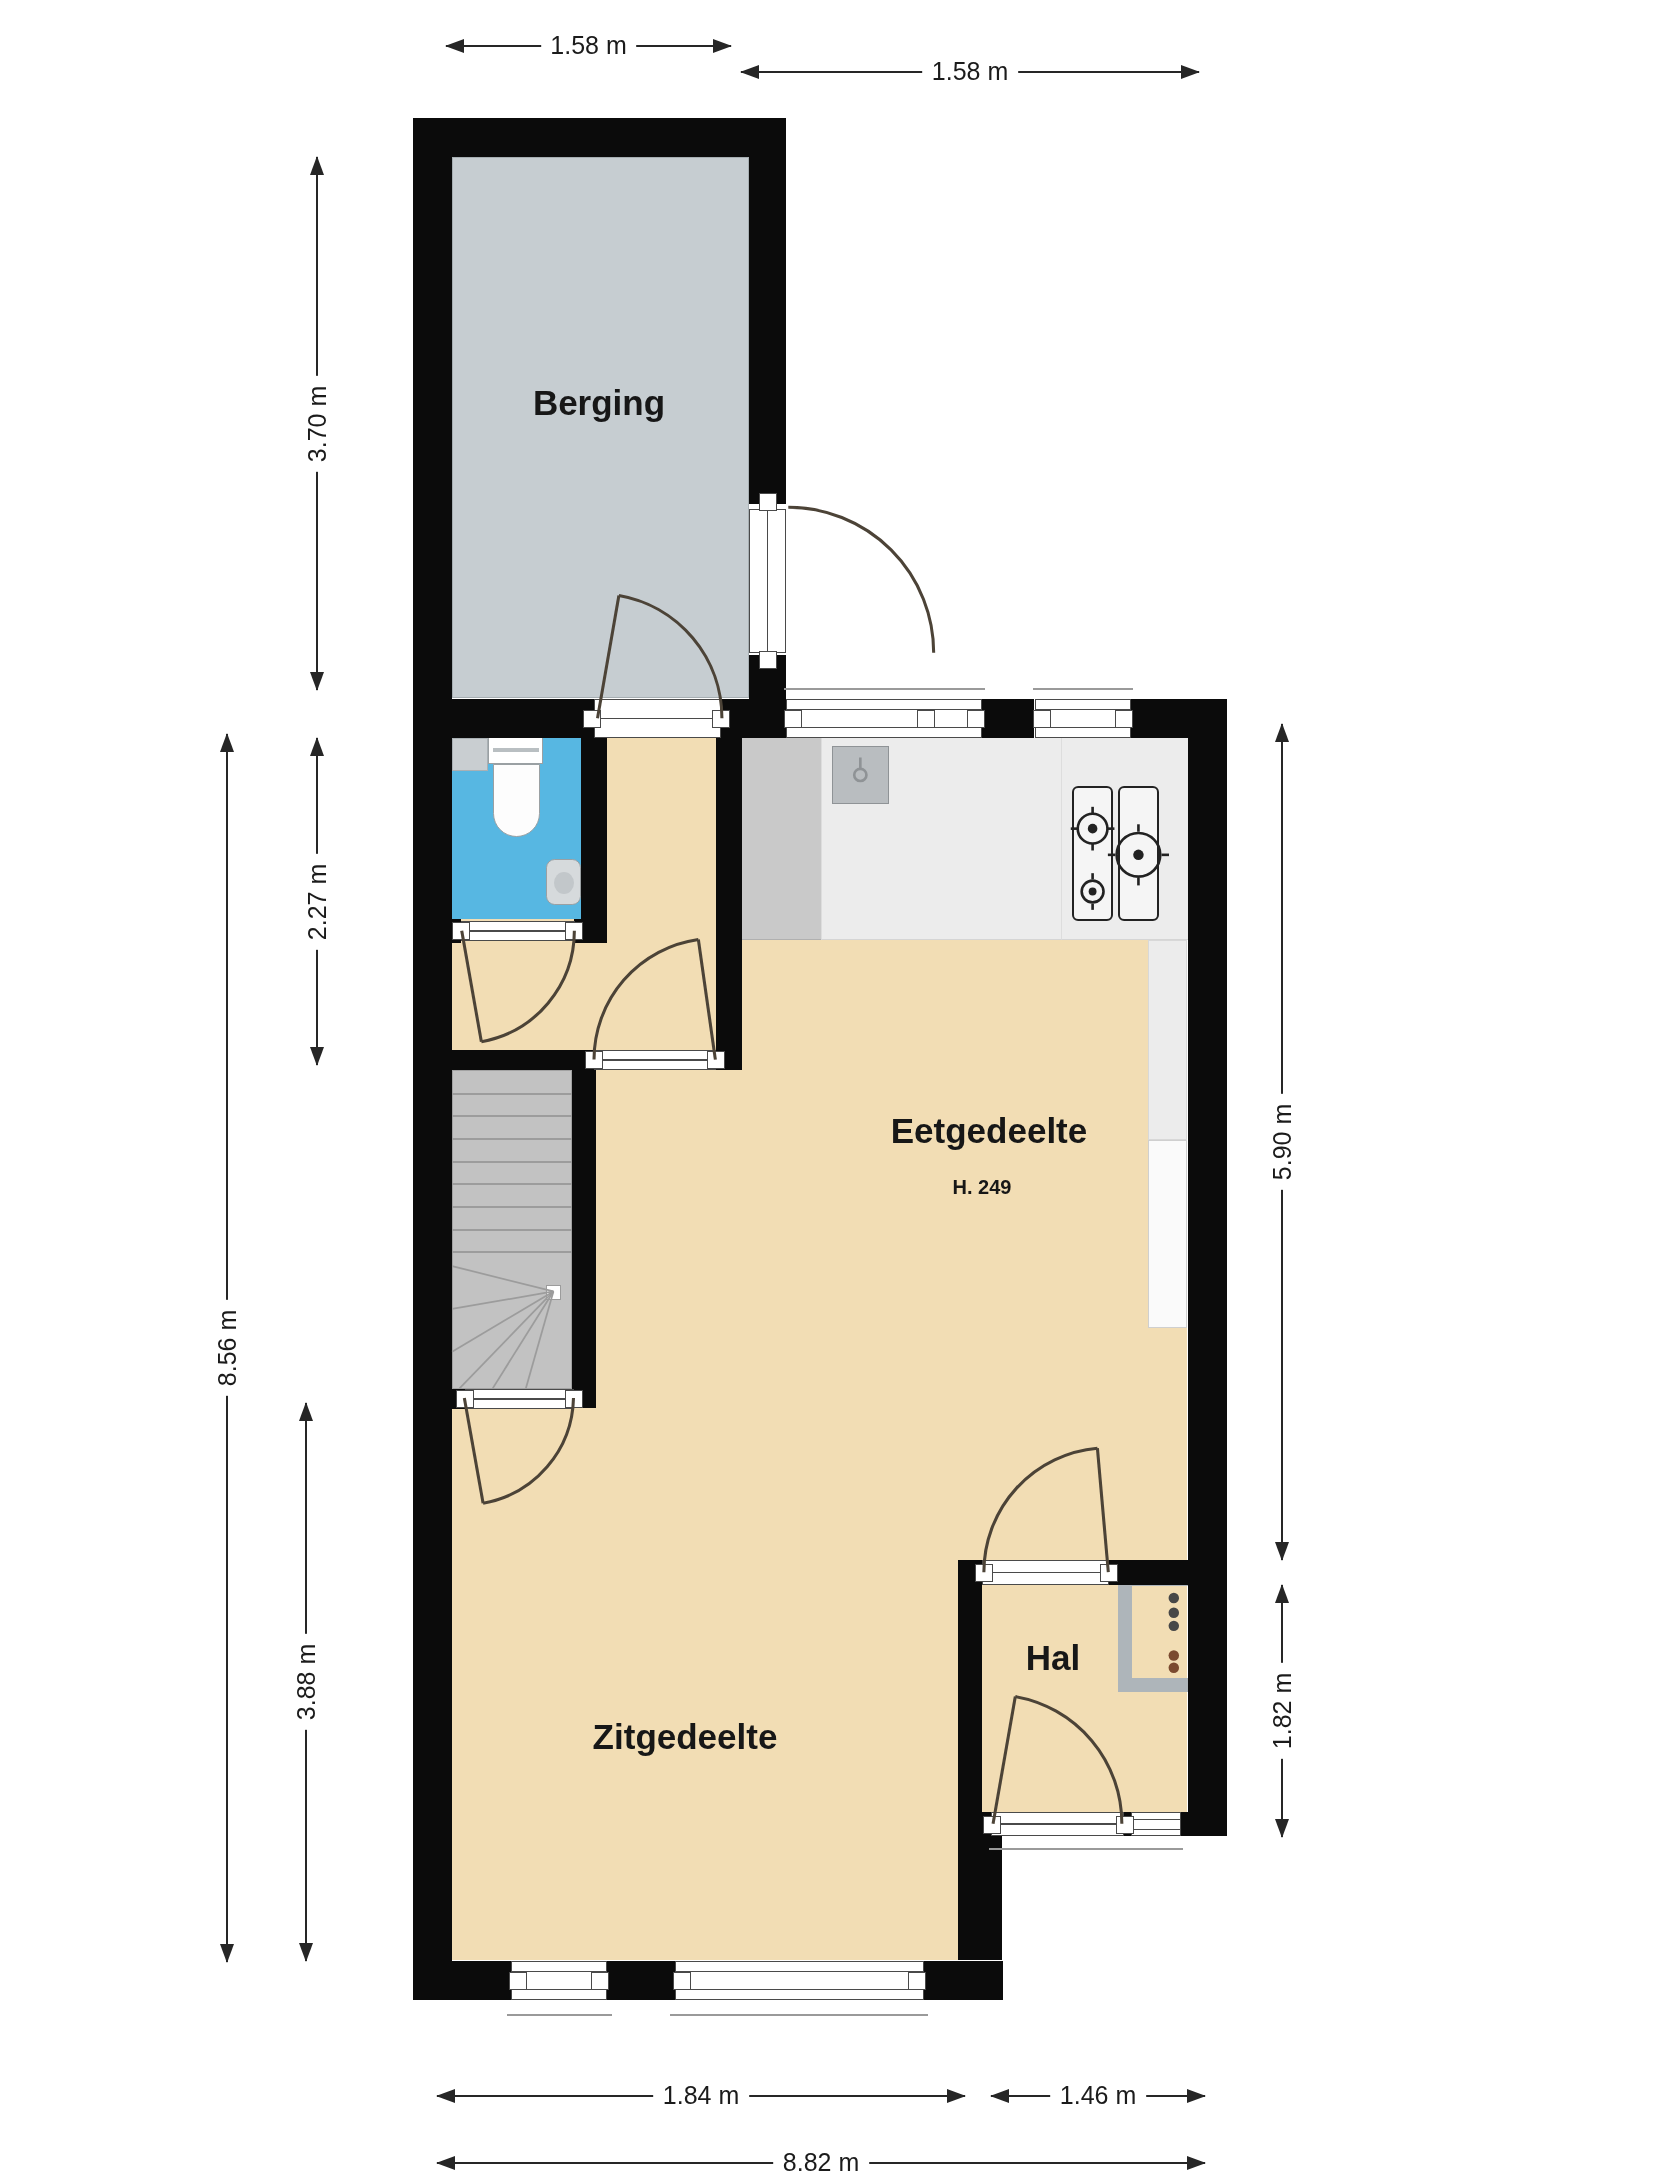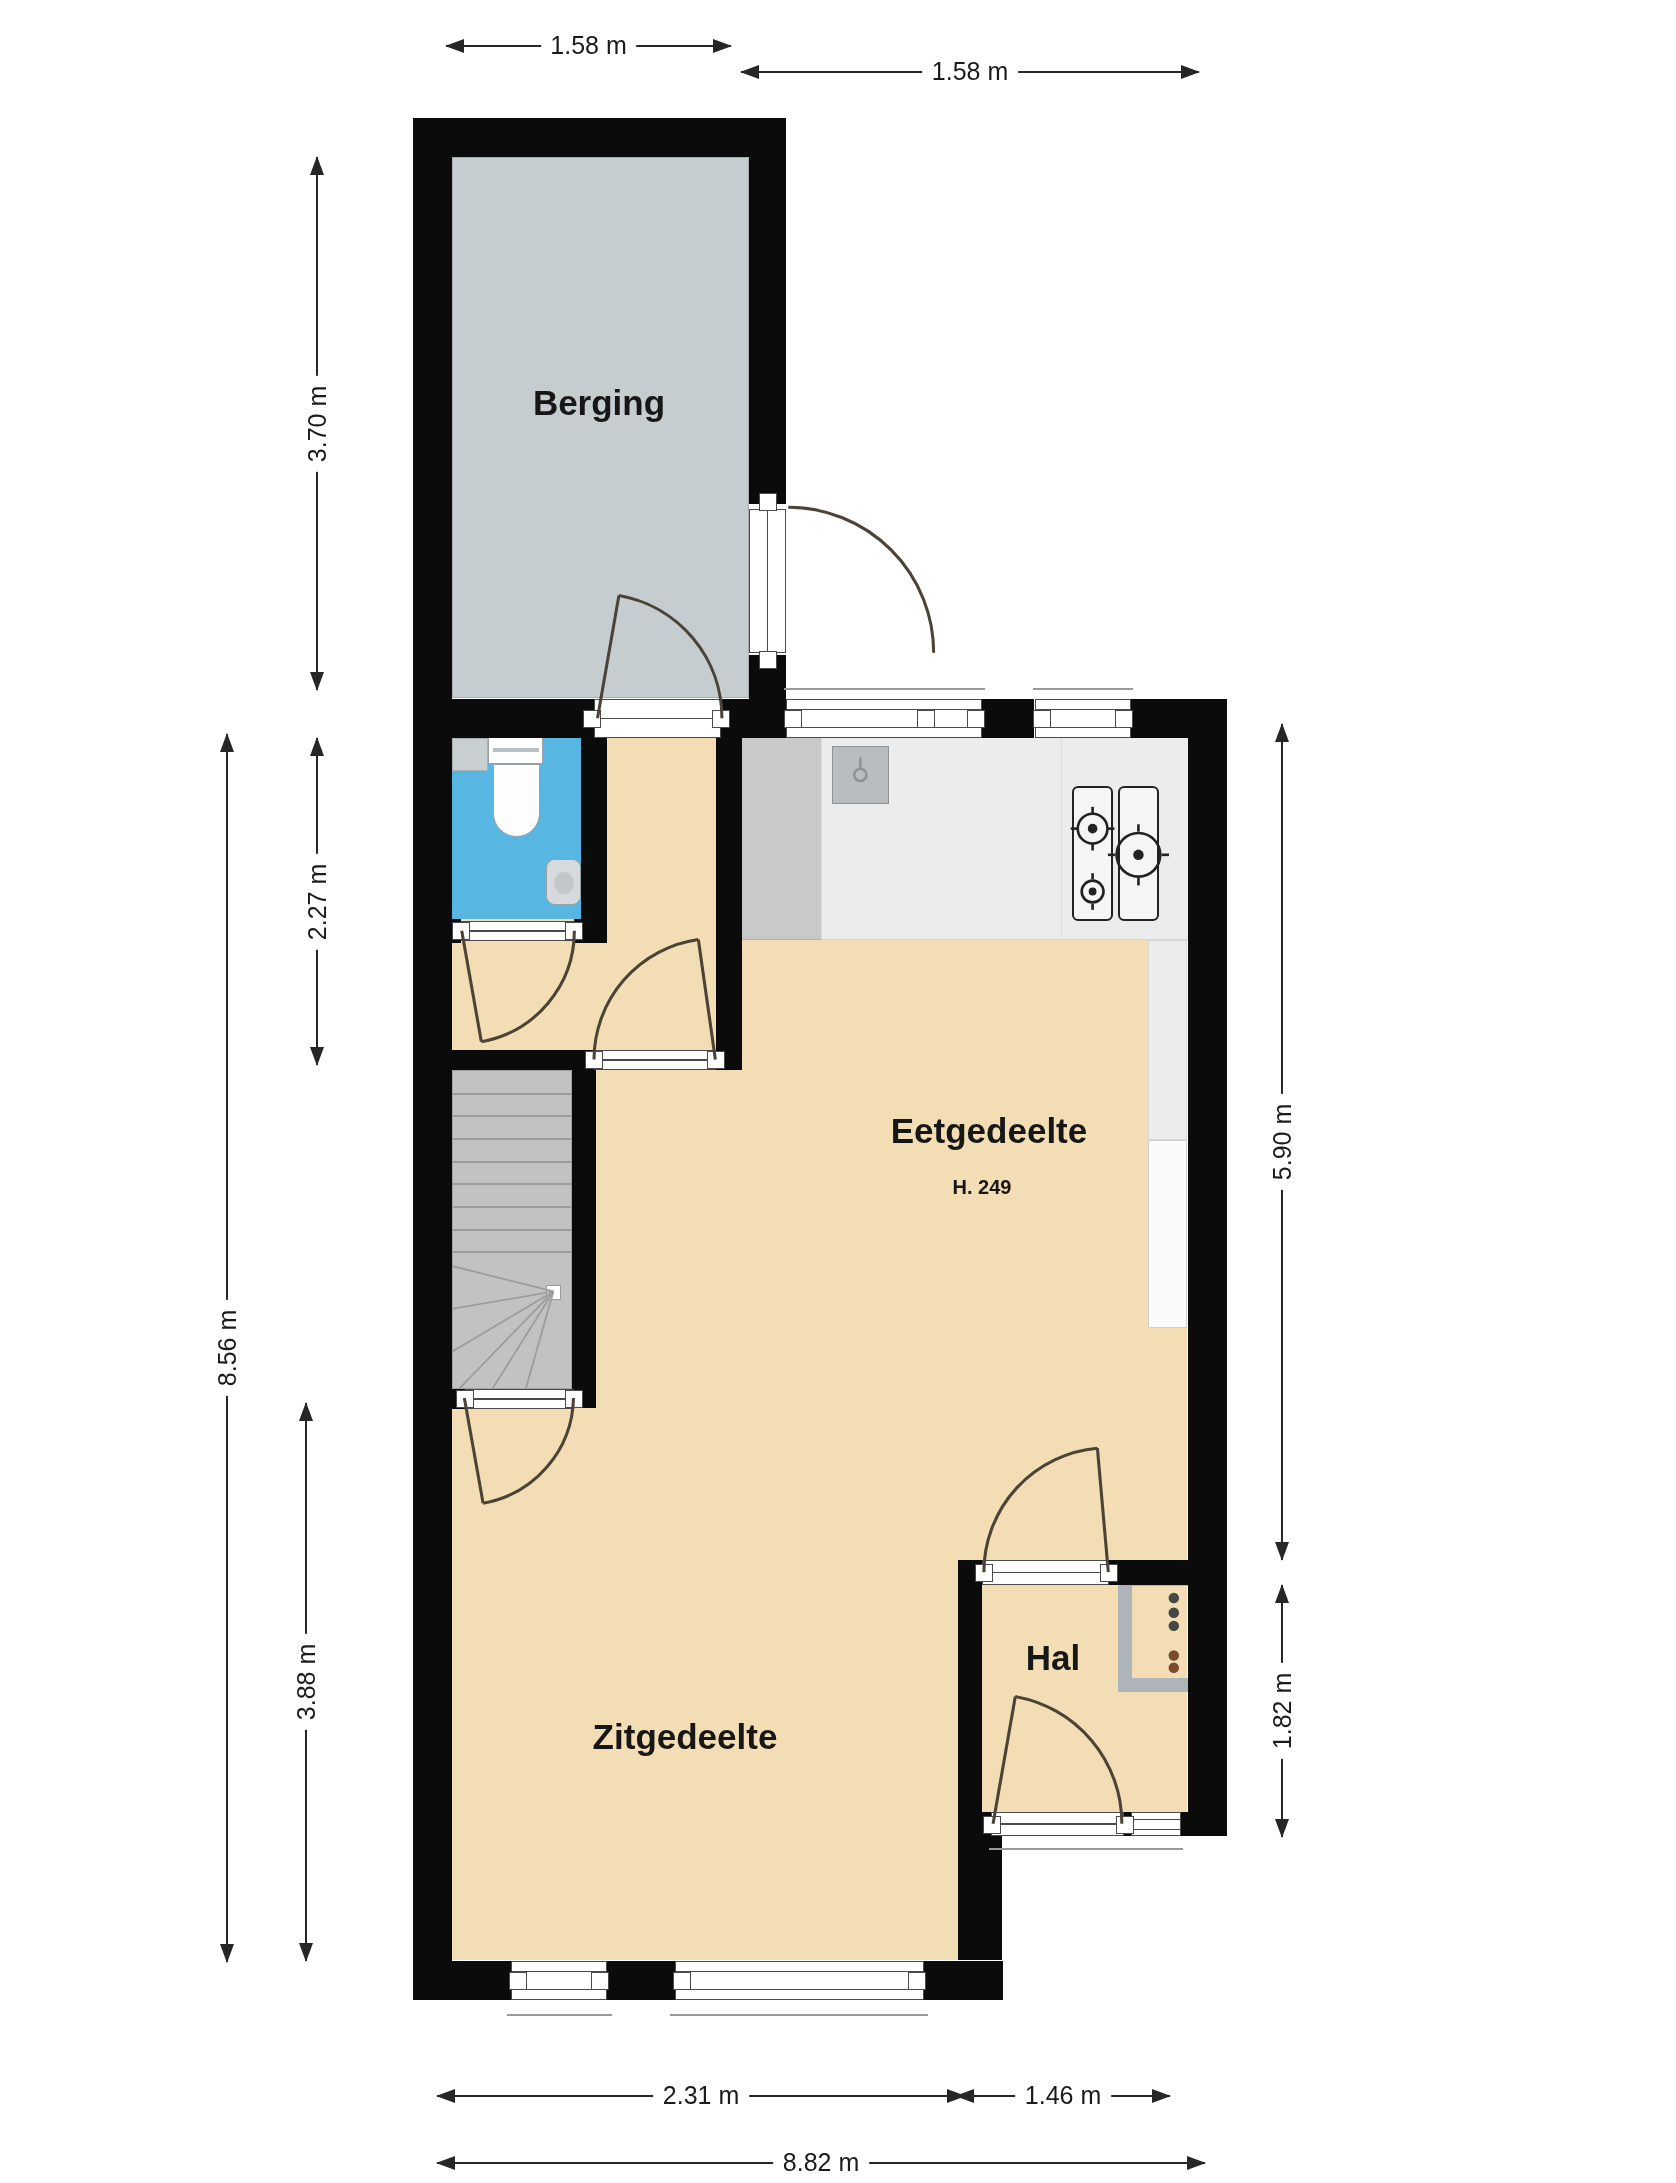"2.31 m" div.dlabel { text: 2.31 -> 1.84 }
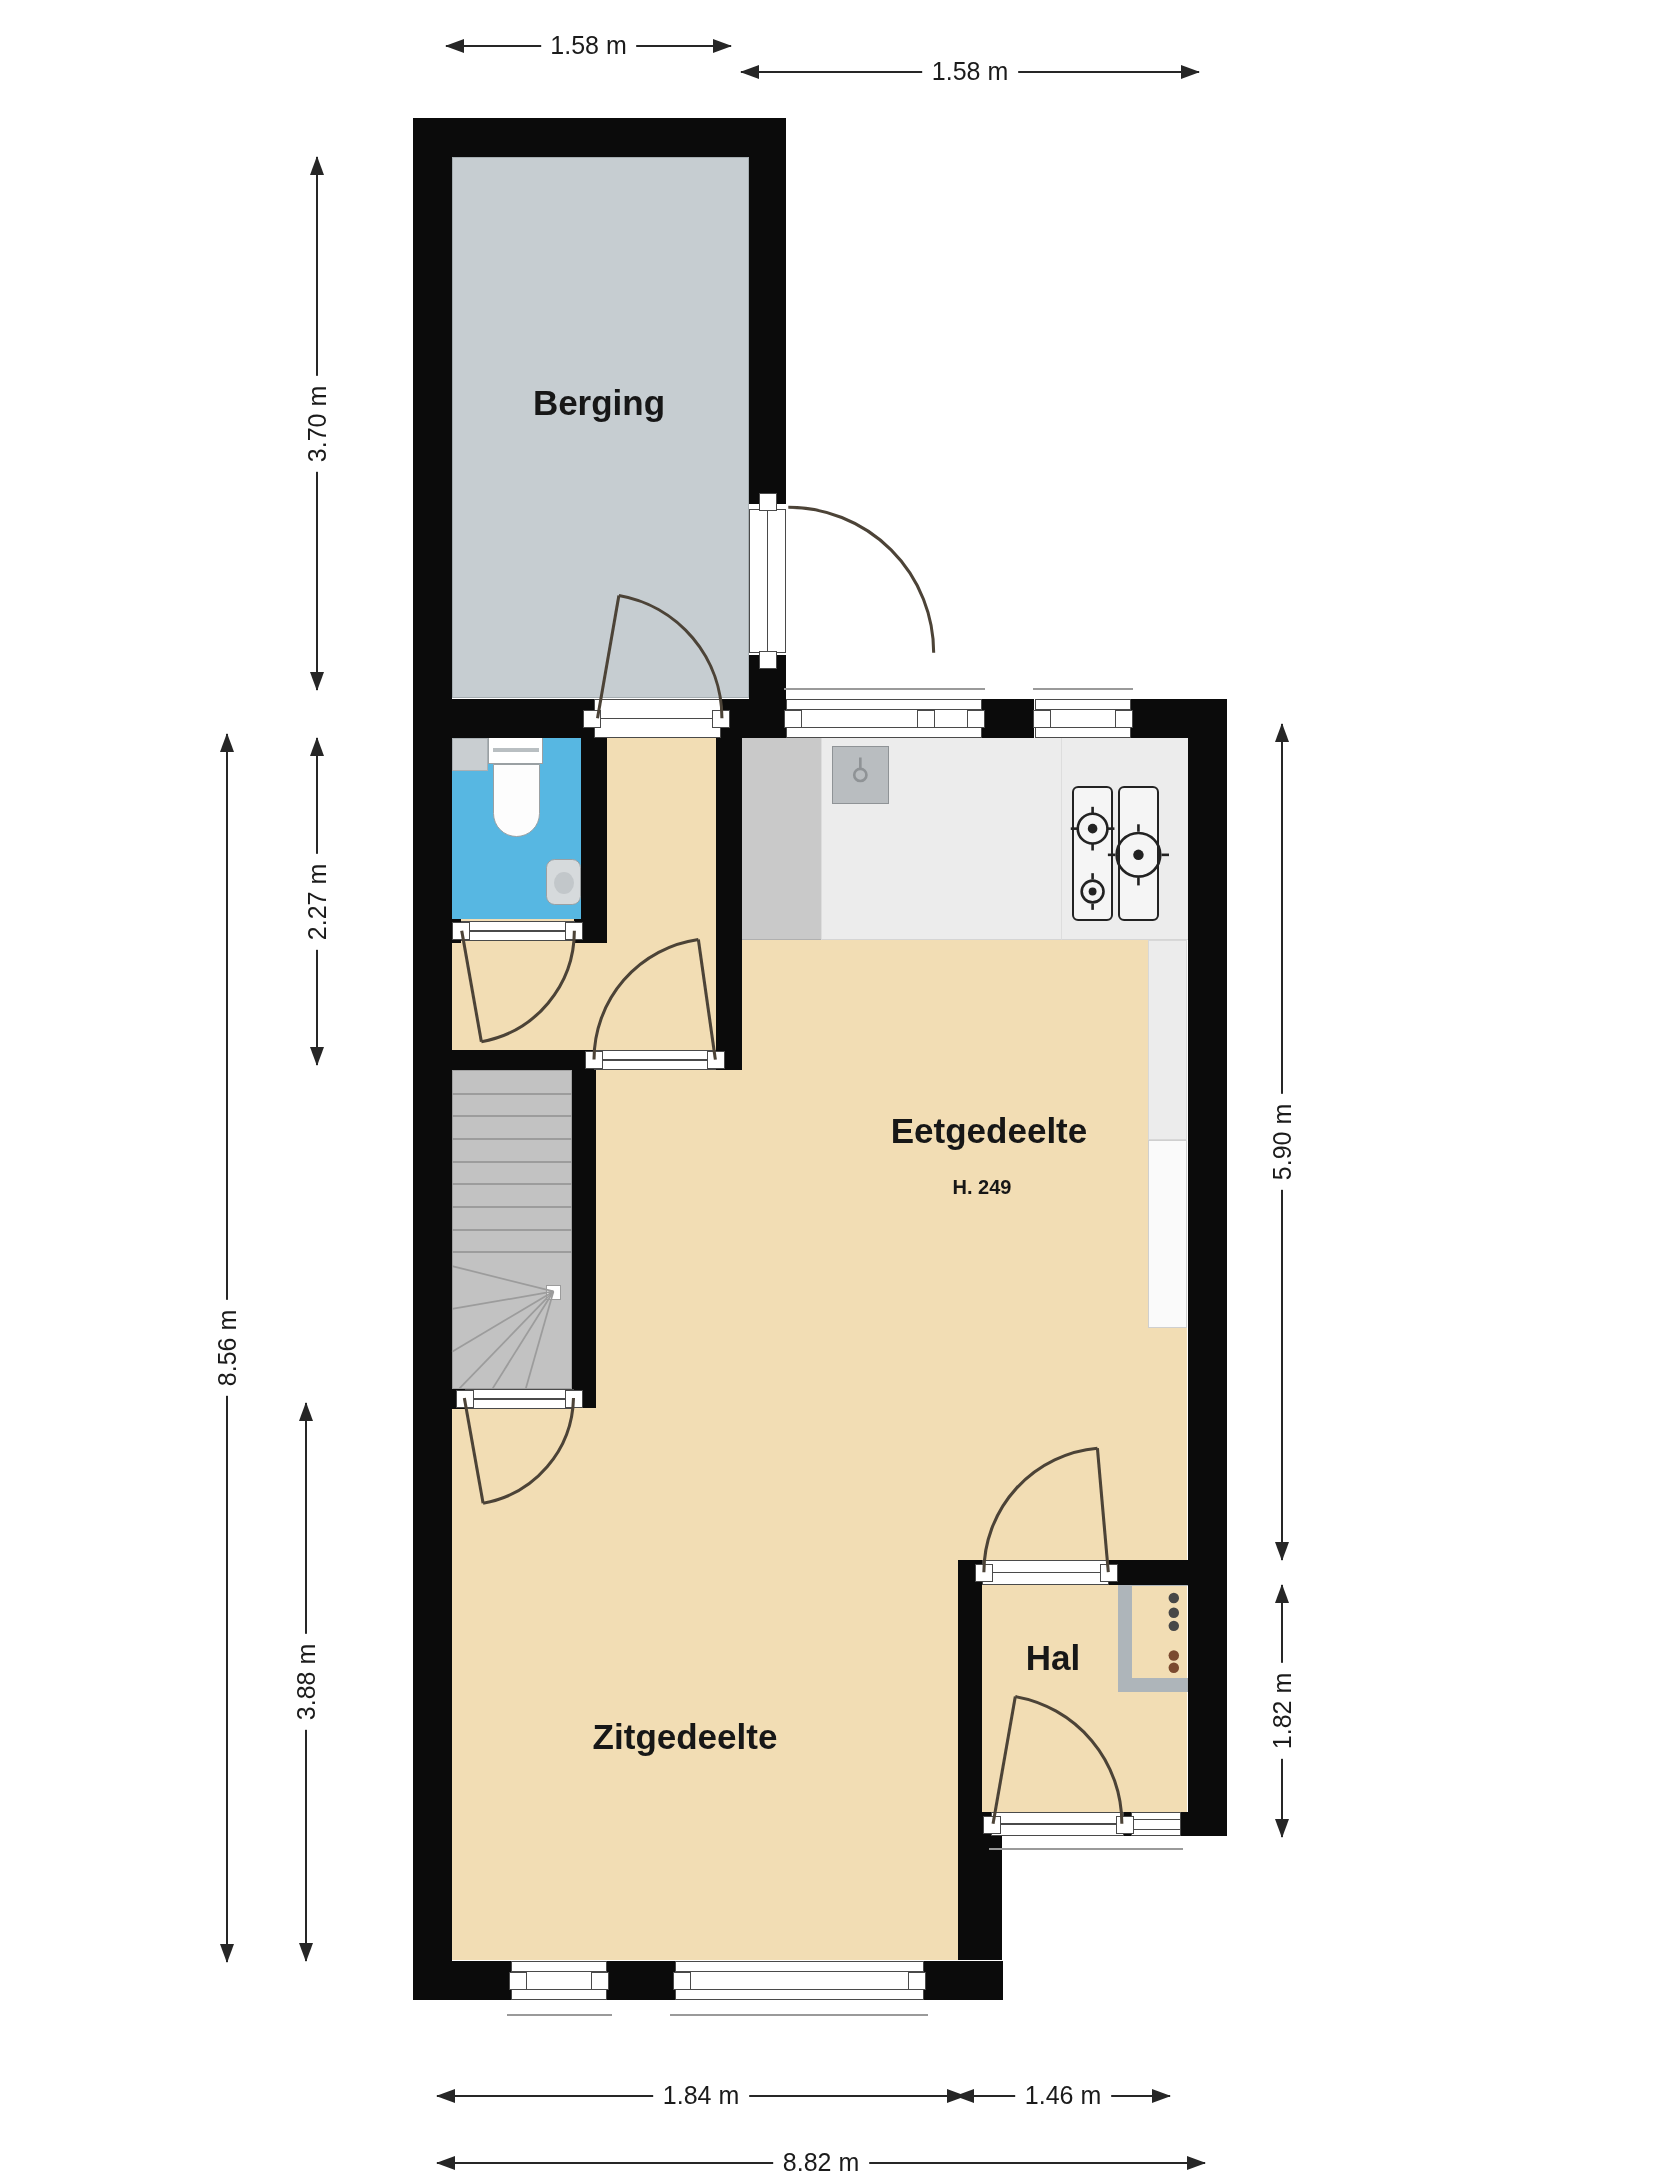"1.46 m" div.dim-h { left: 956px -> 991px }
